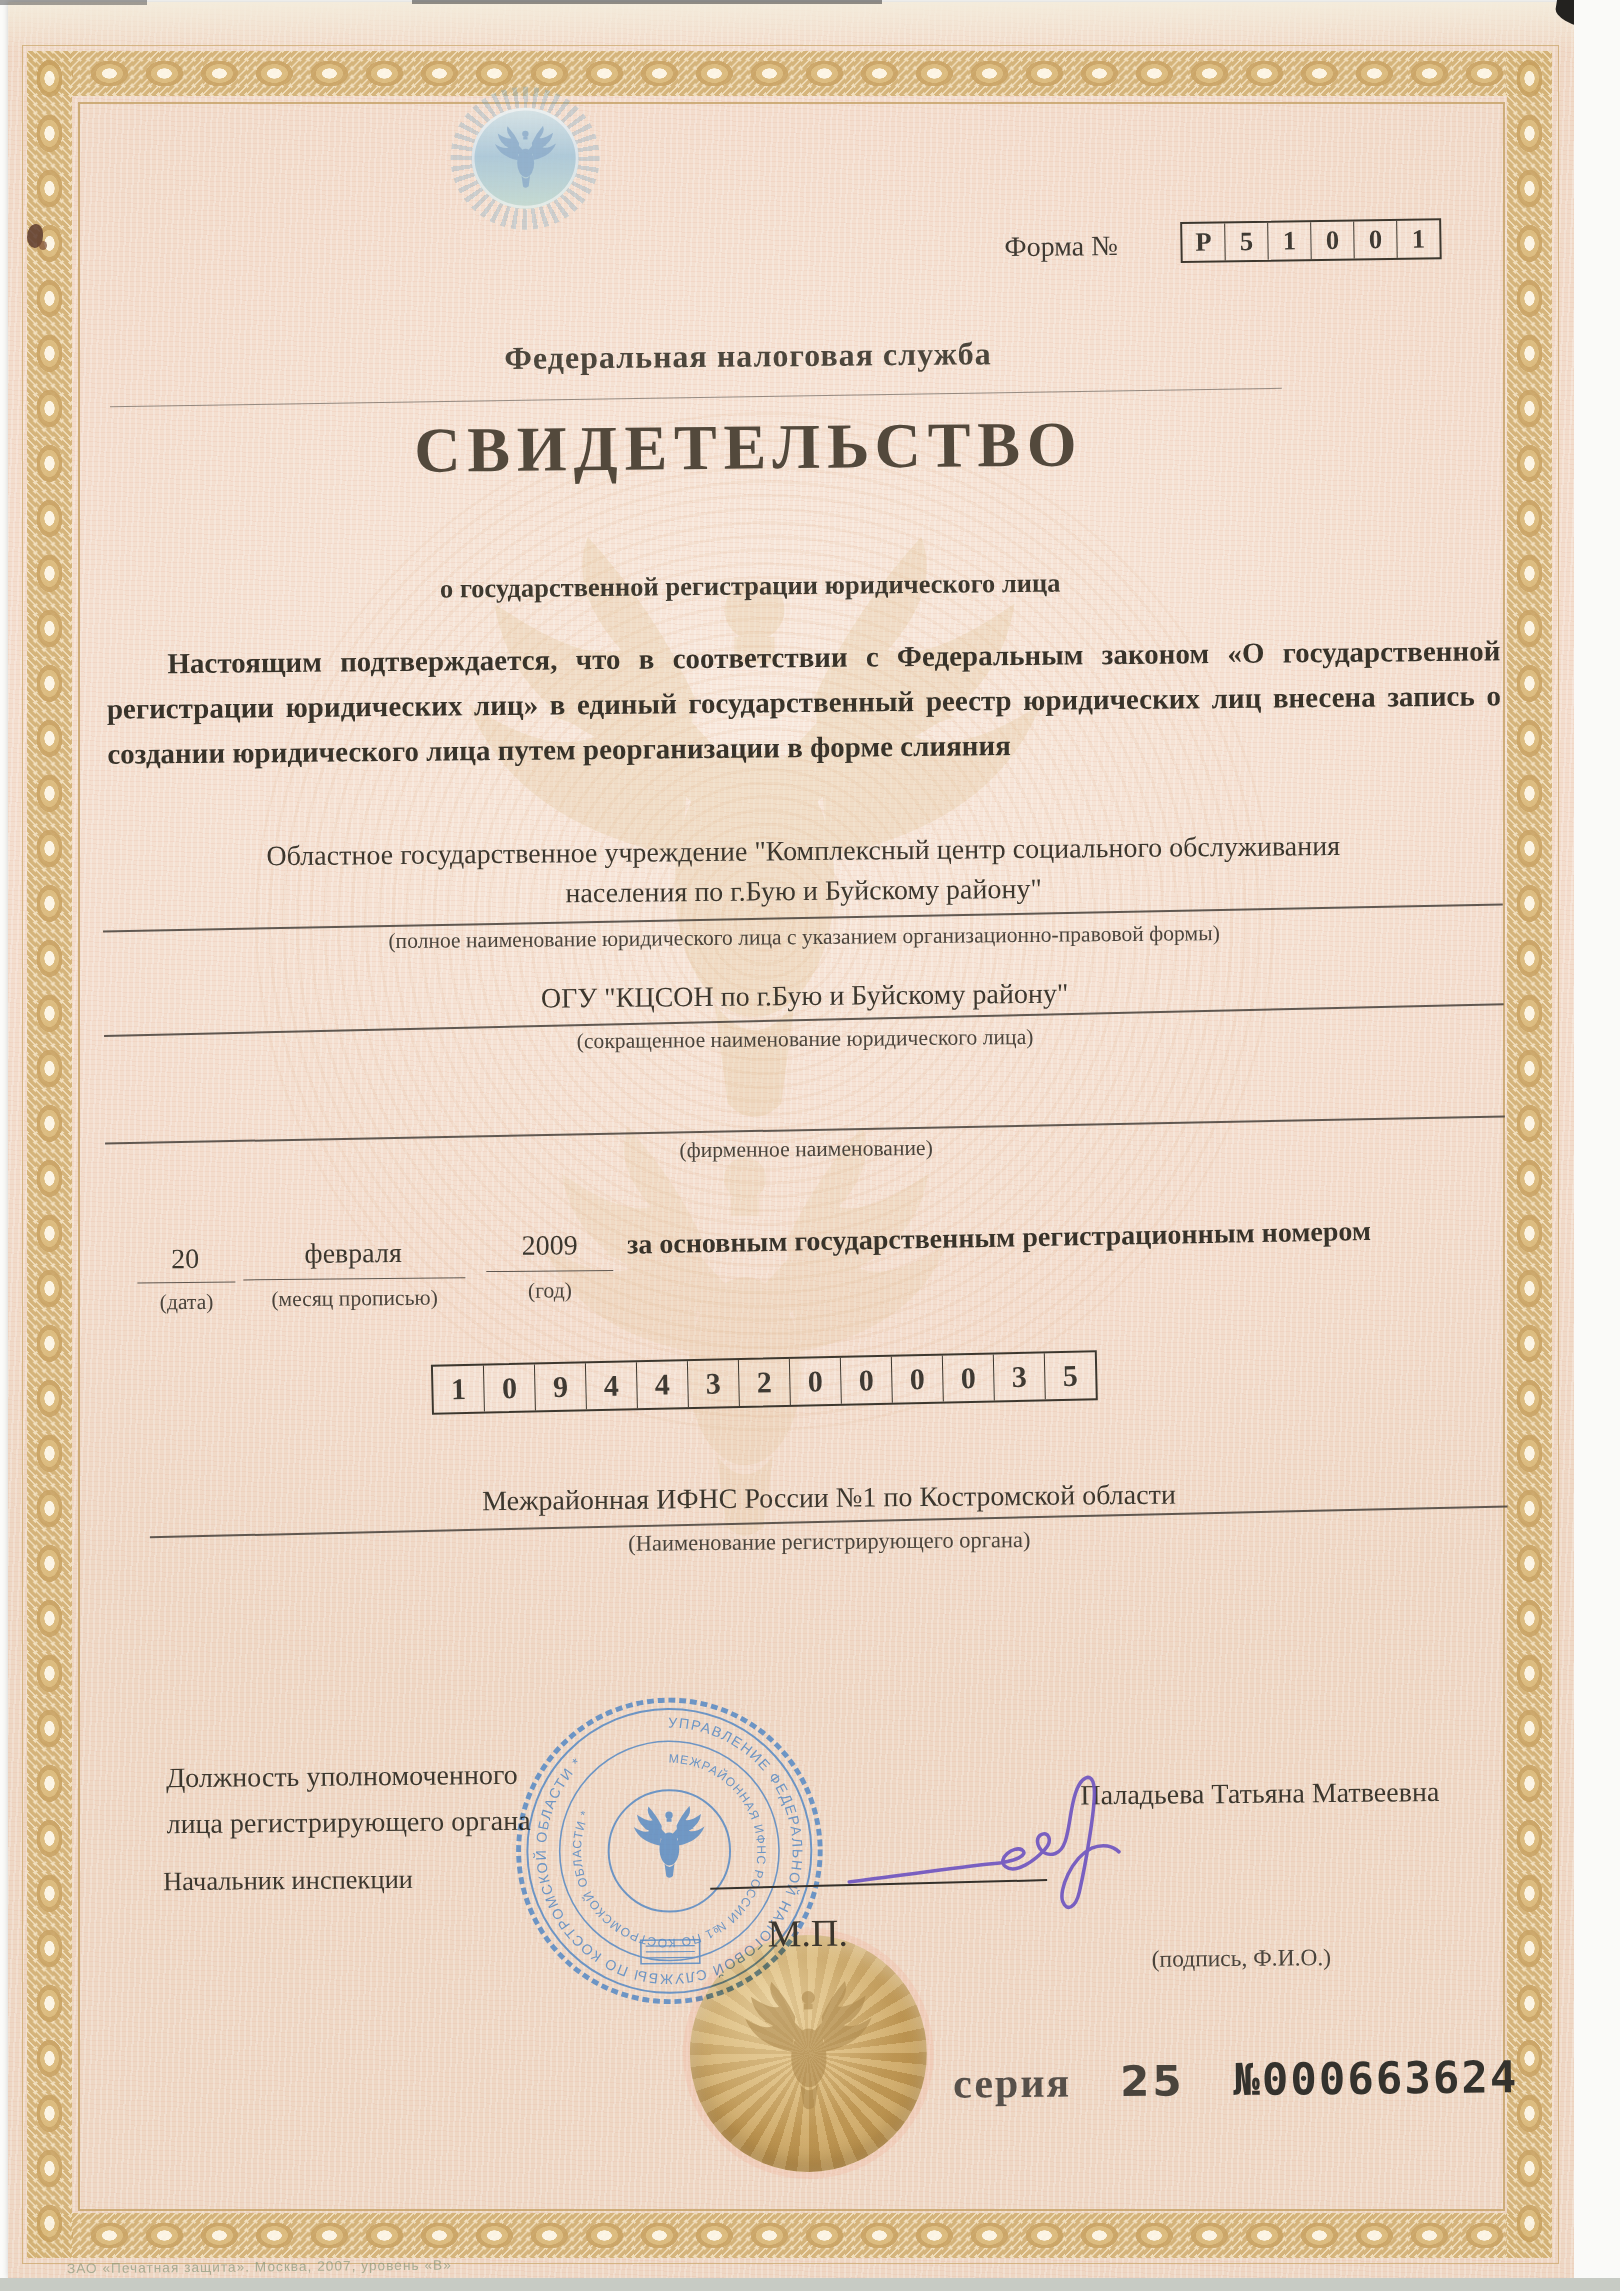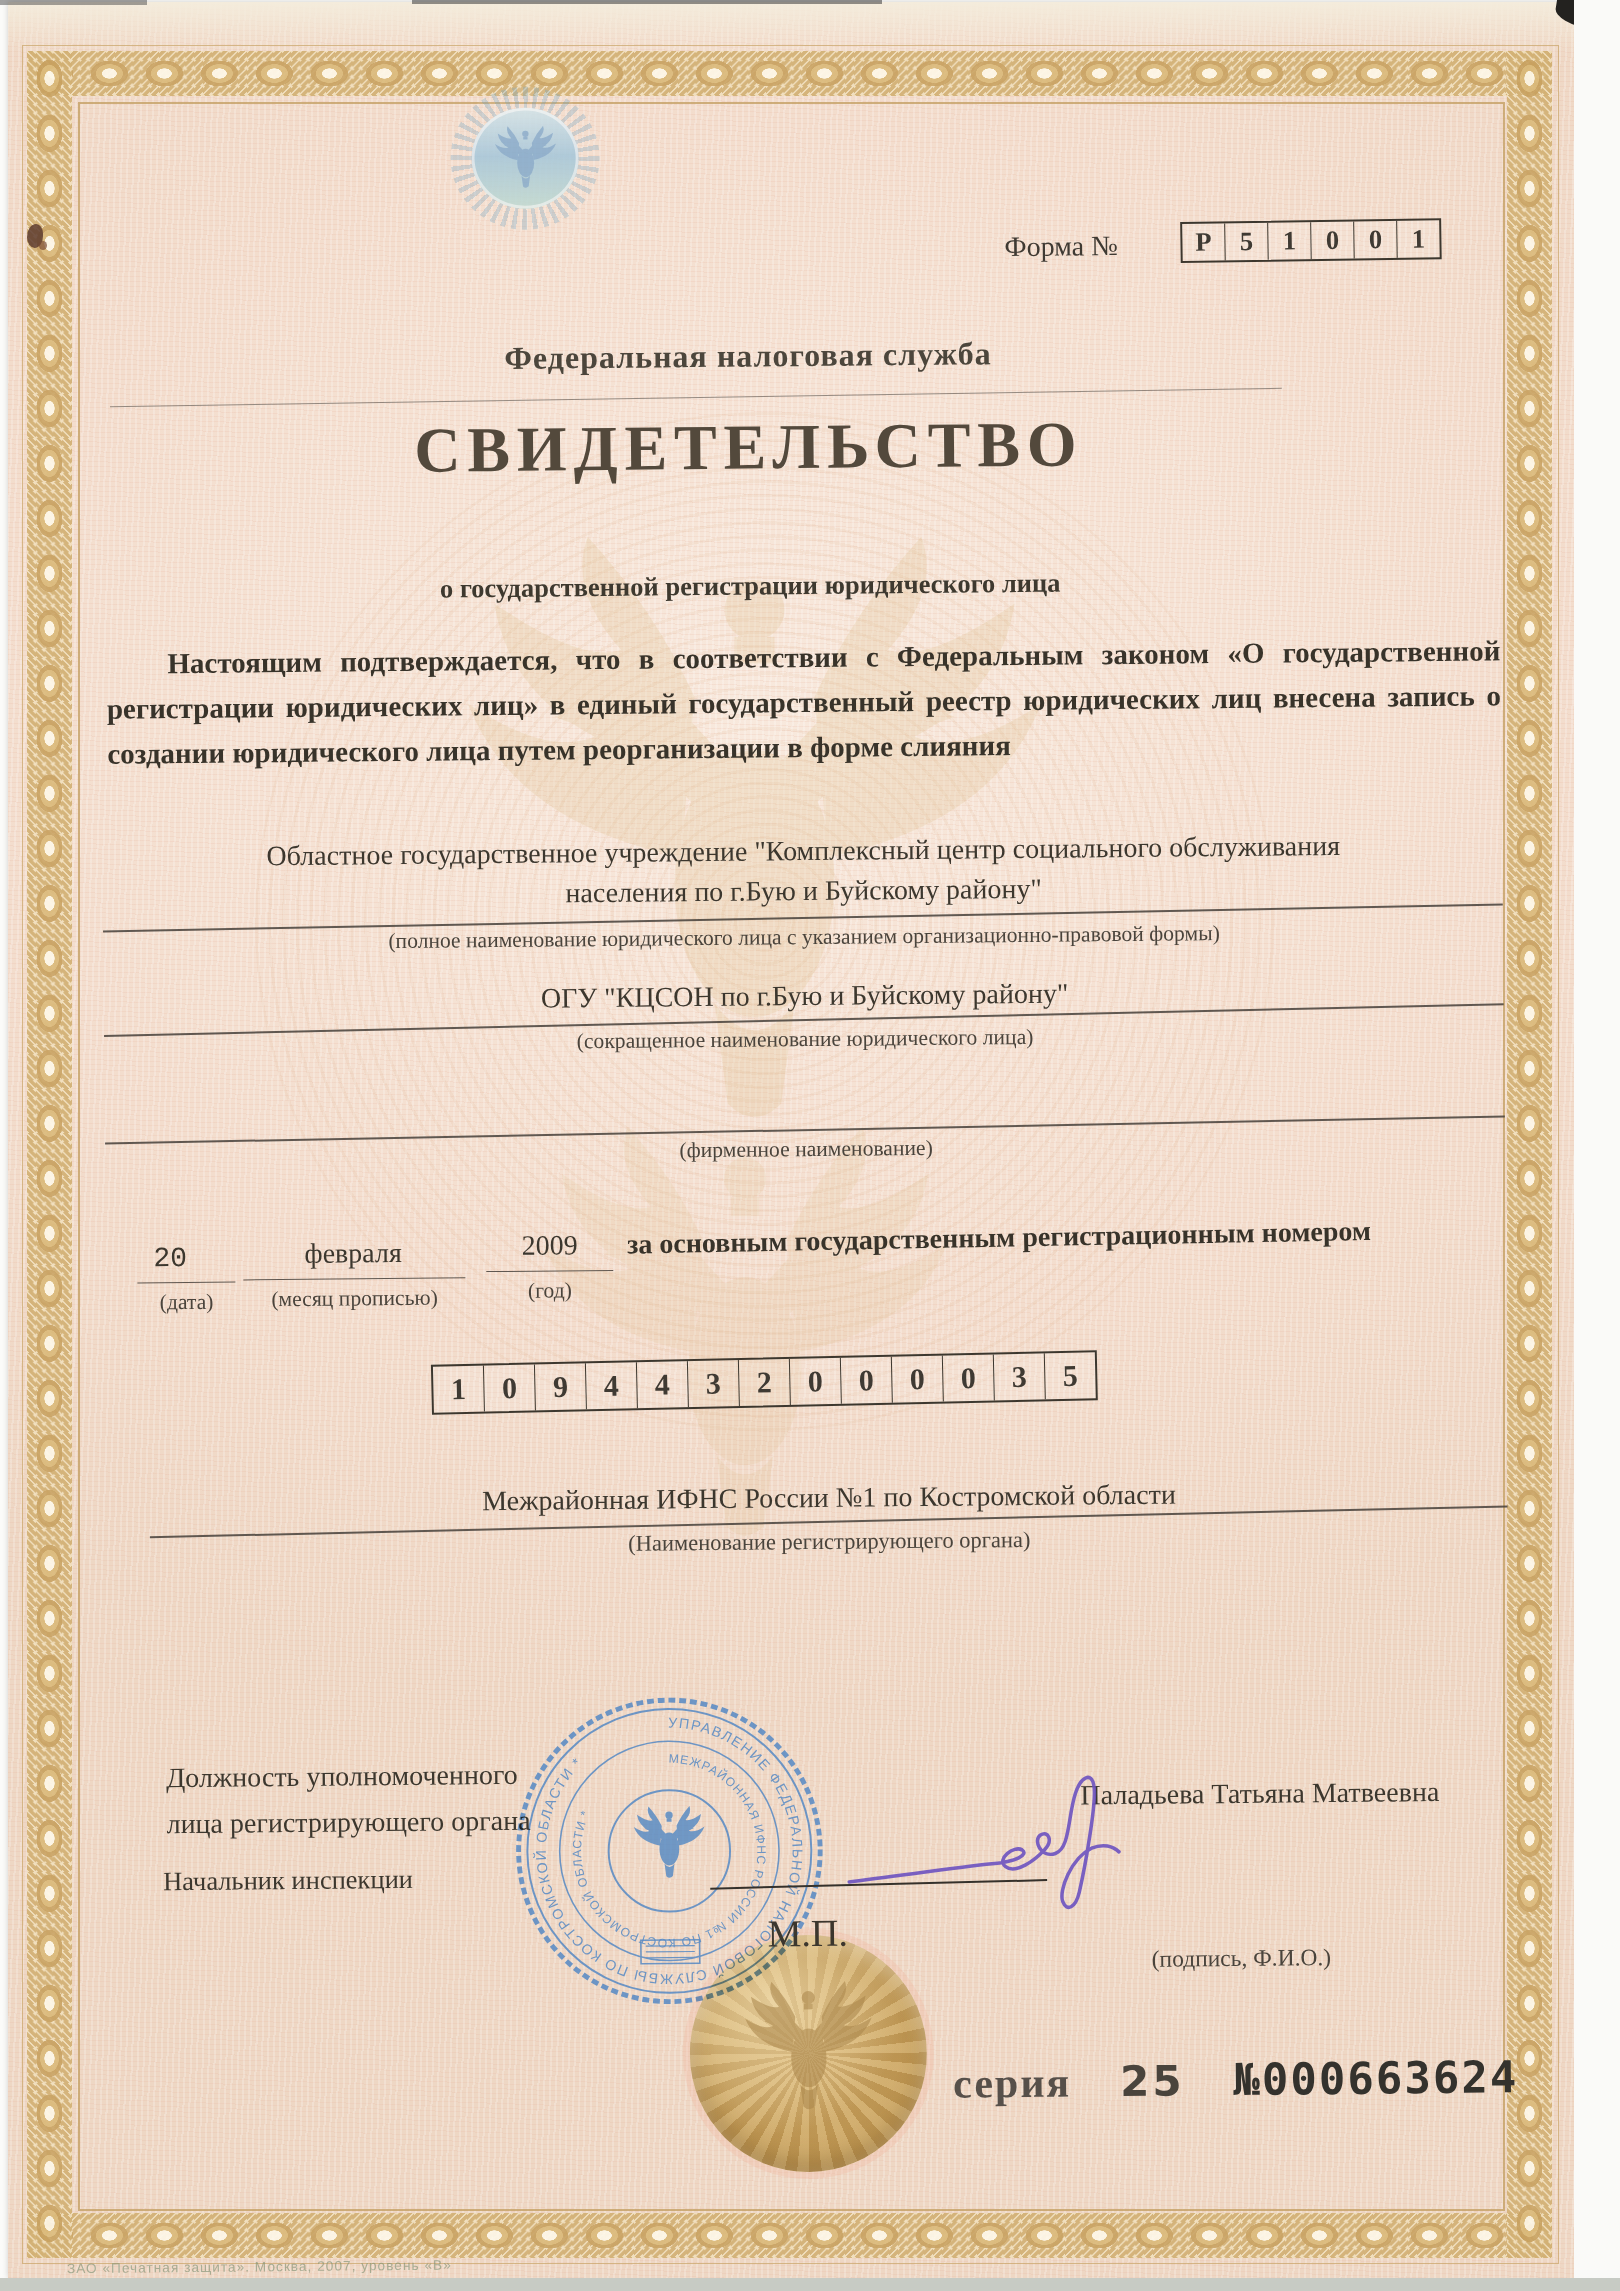"20" div.abs { font-family: Liberation Mono, monospace -> none; left: 121px -> 136px }
